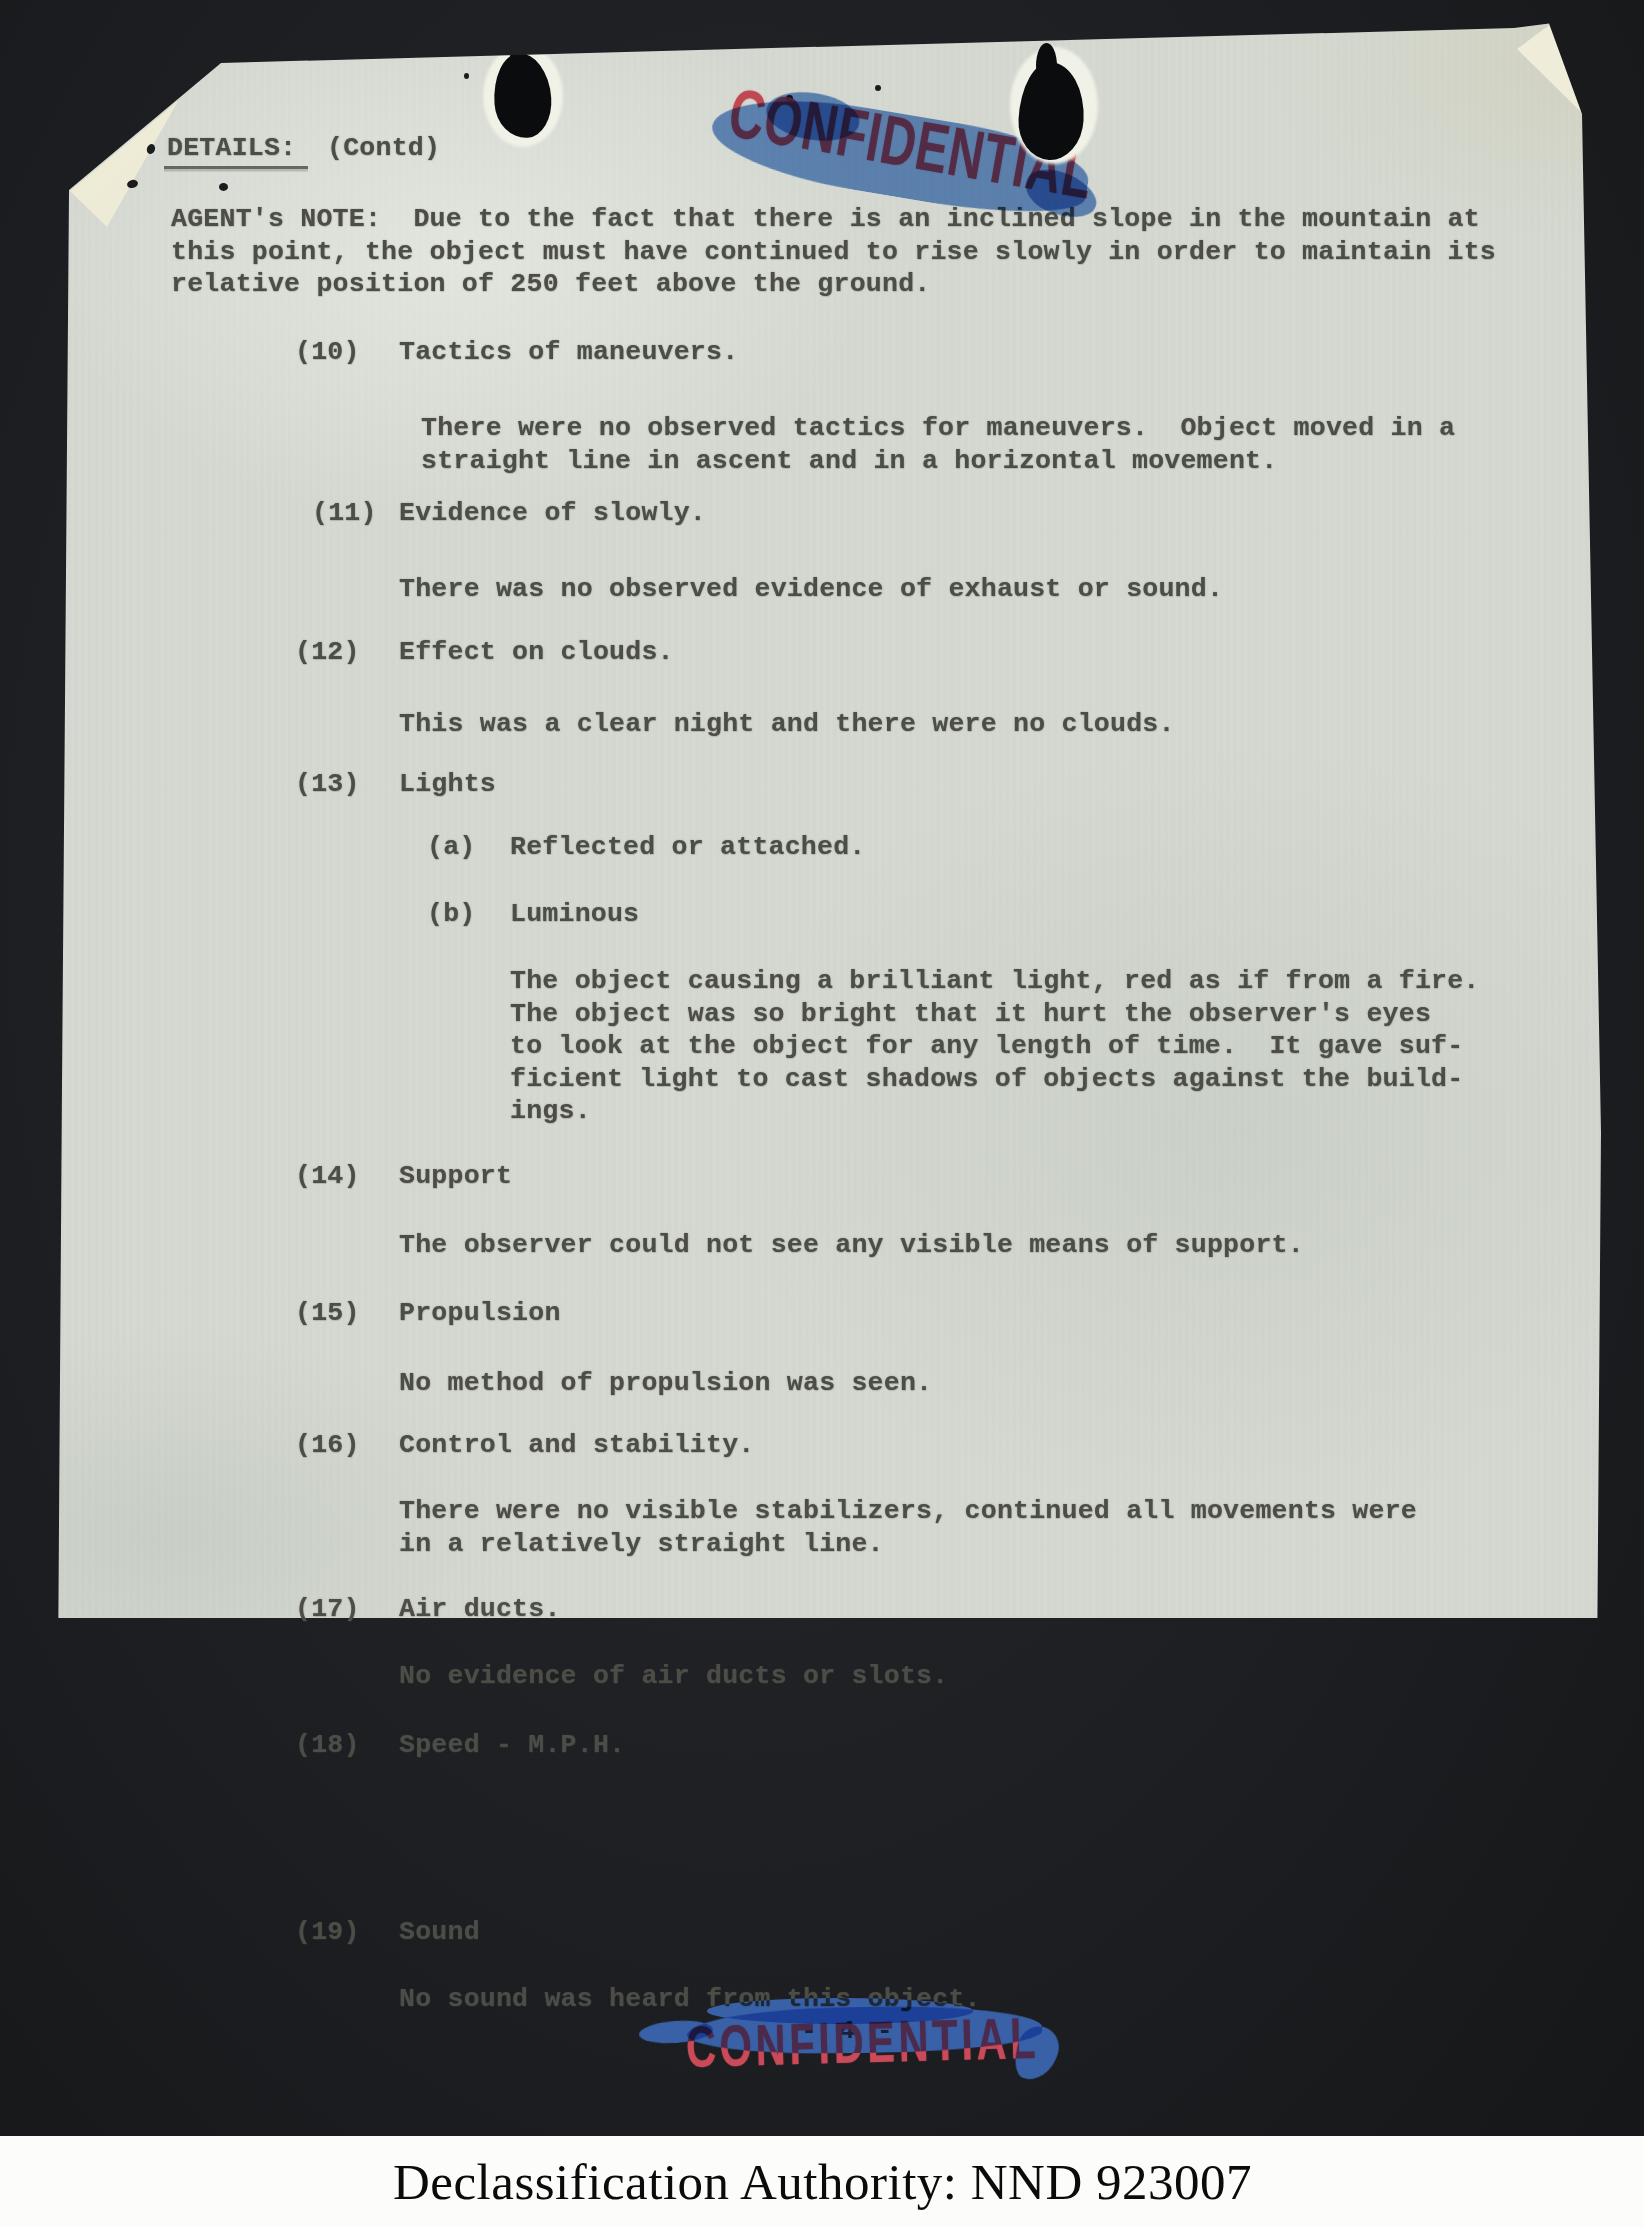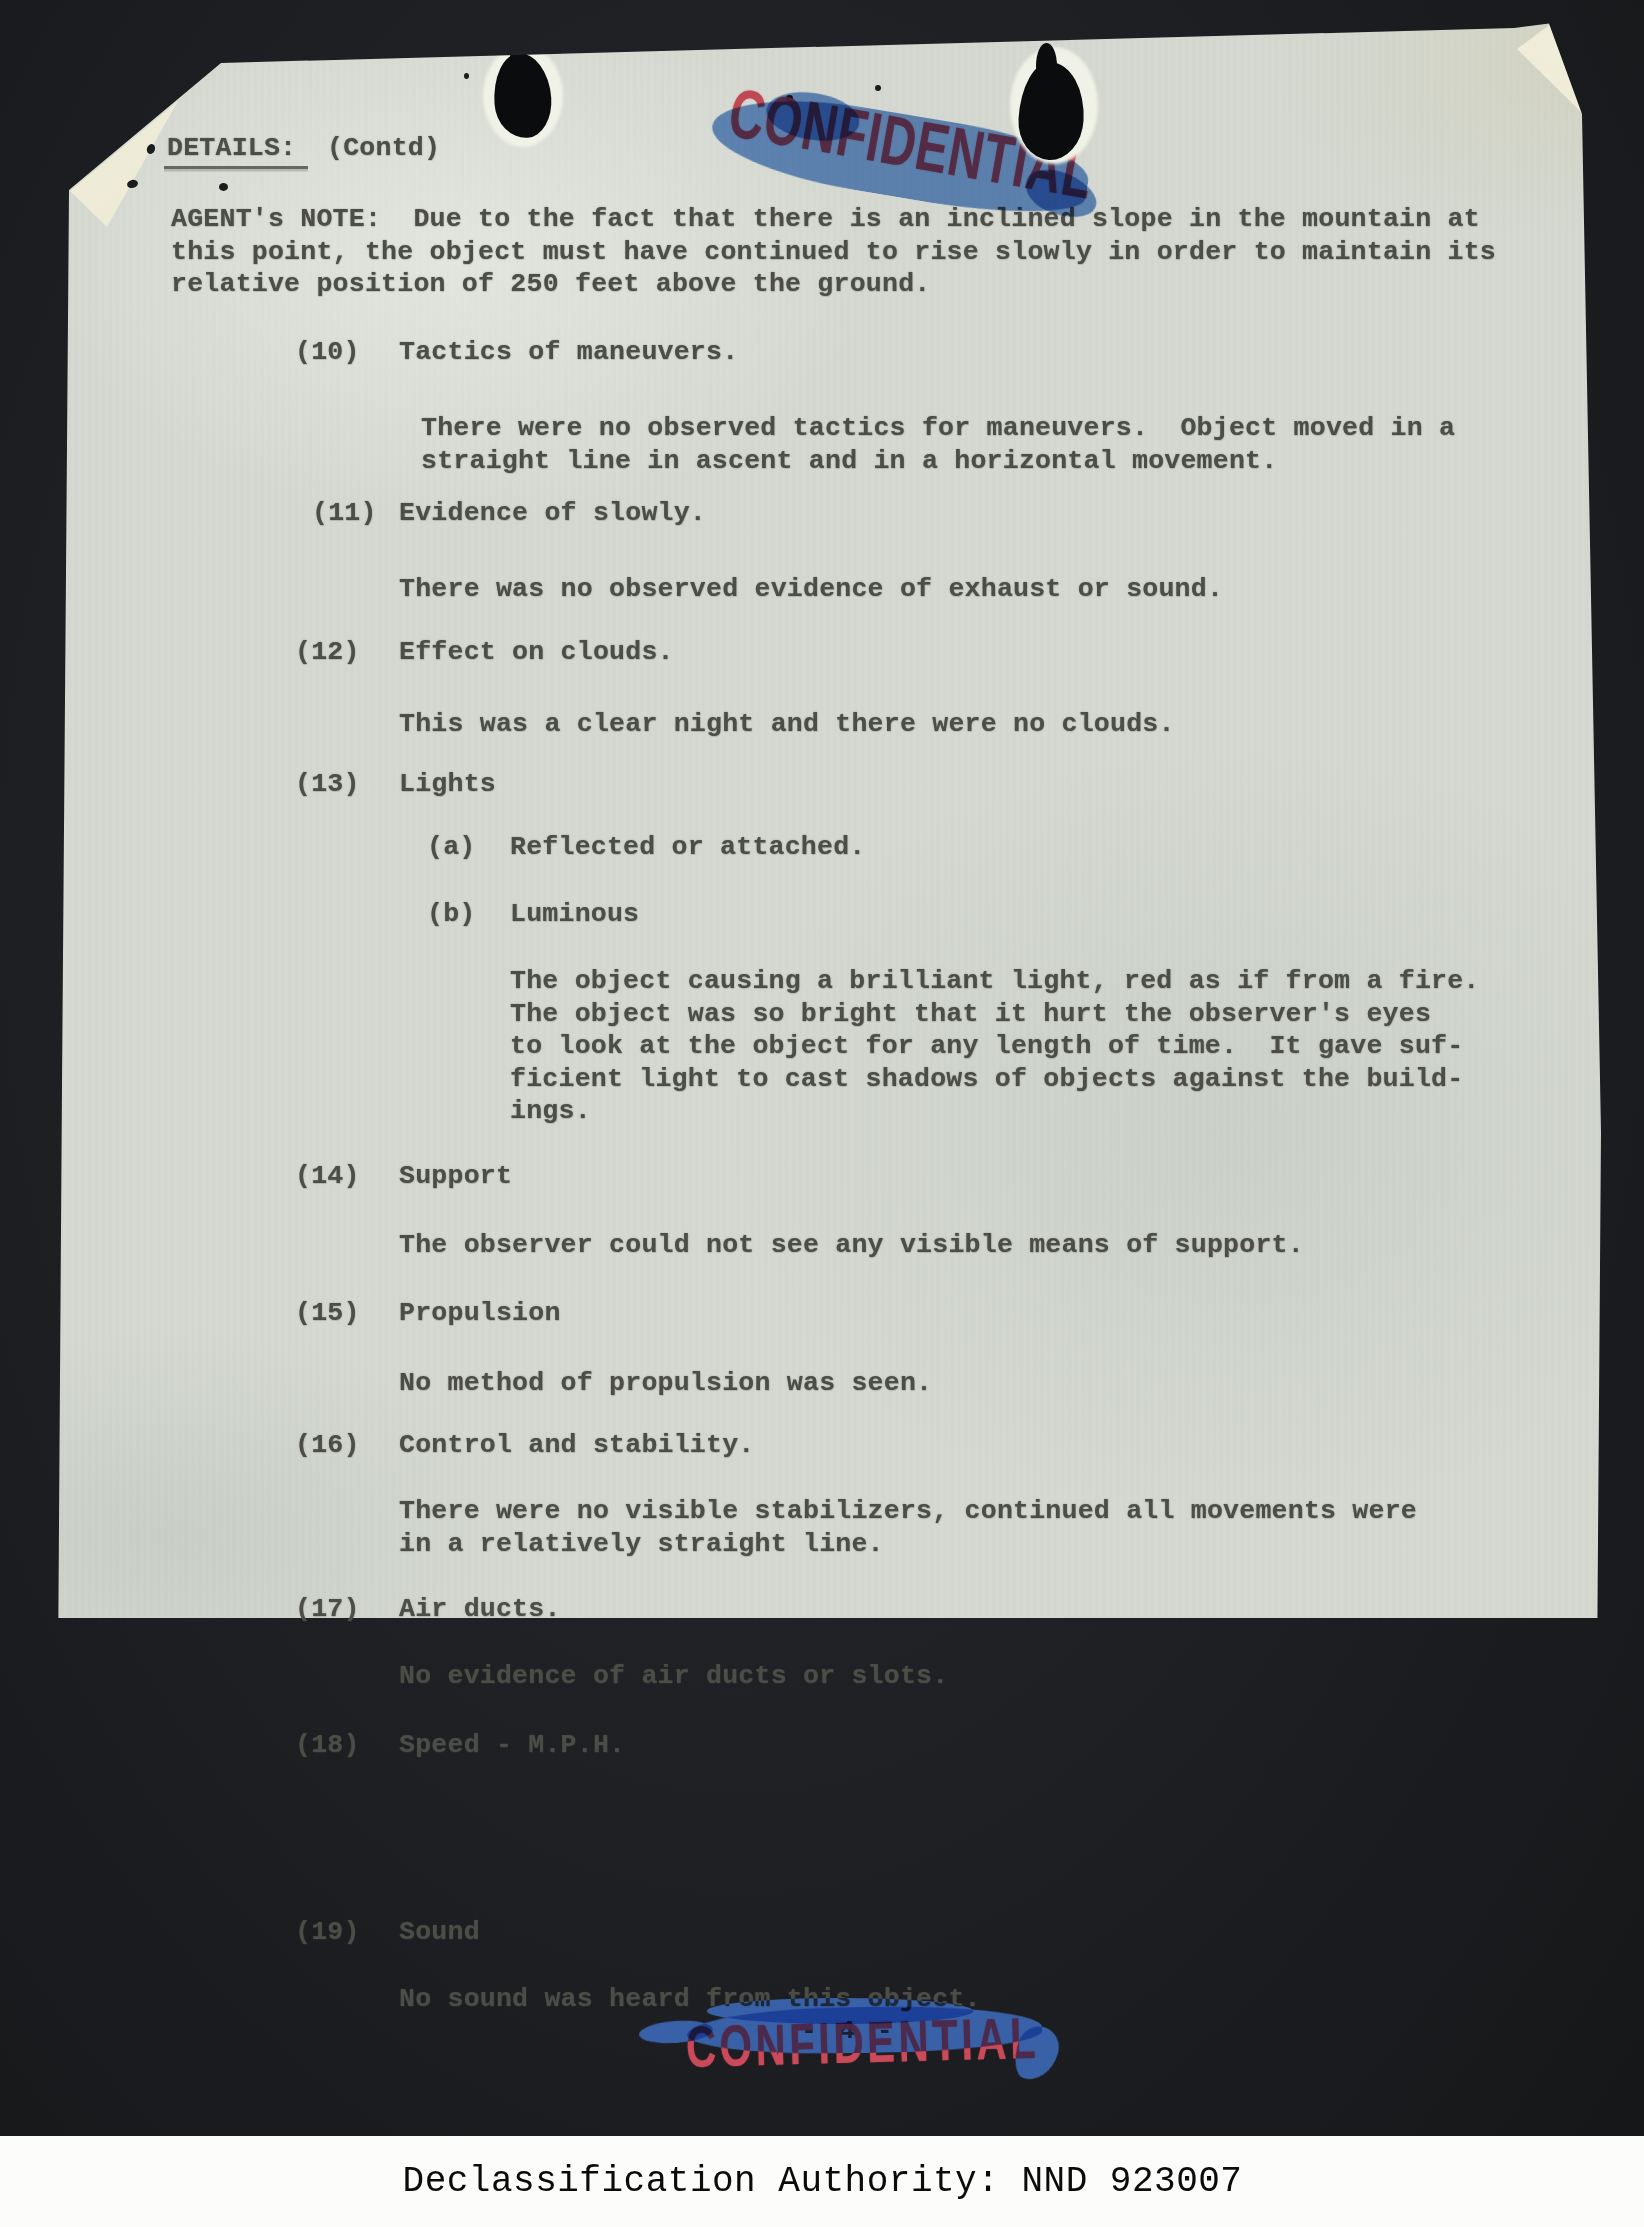"Declassification Authority: NND 923007" .footer-text { font-family: Liberation Mono, monospace -> Liberation Serif, serif; font-size: 36px -> 51px }
